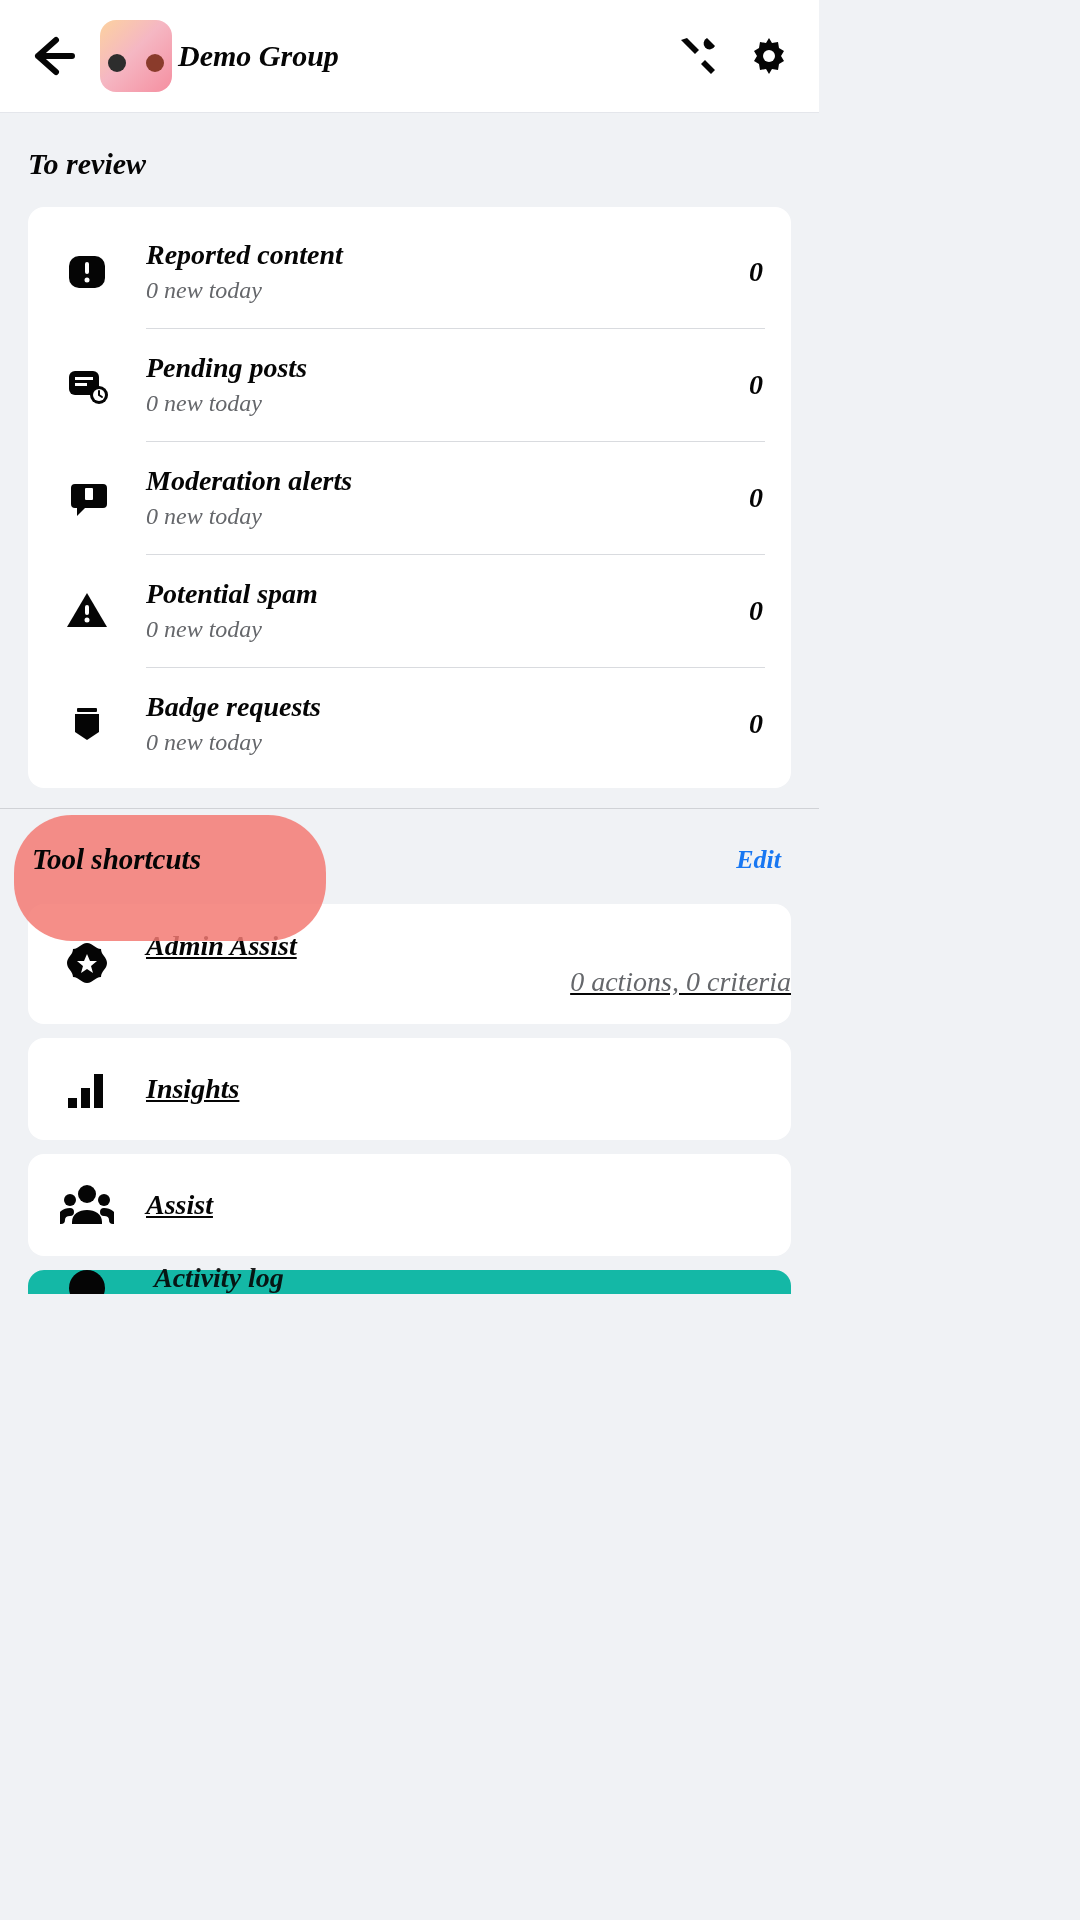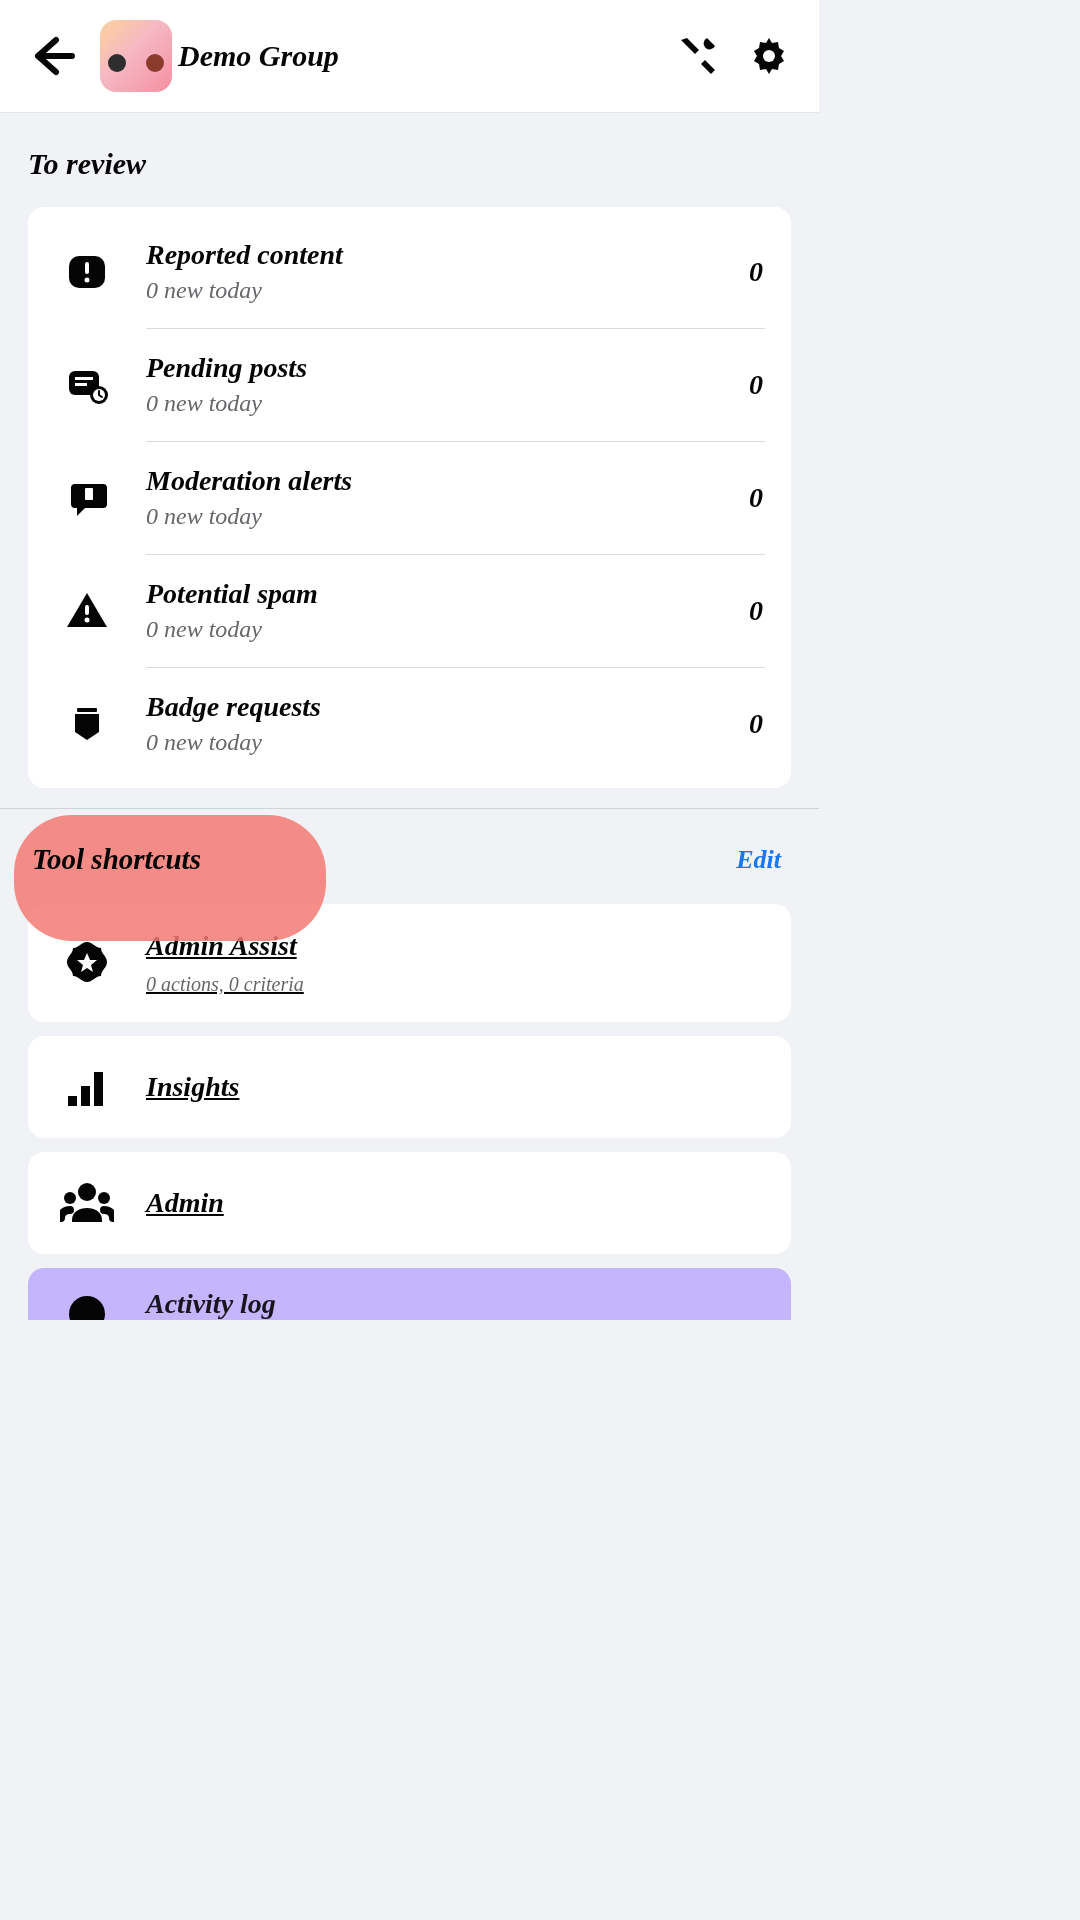"0 actions, 0 criteria" .tool-sub { font-size: 20px -> 28px; margin-top: 11px -> 4px; text-align: none -> right }
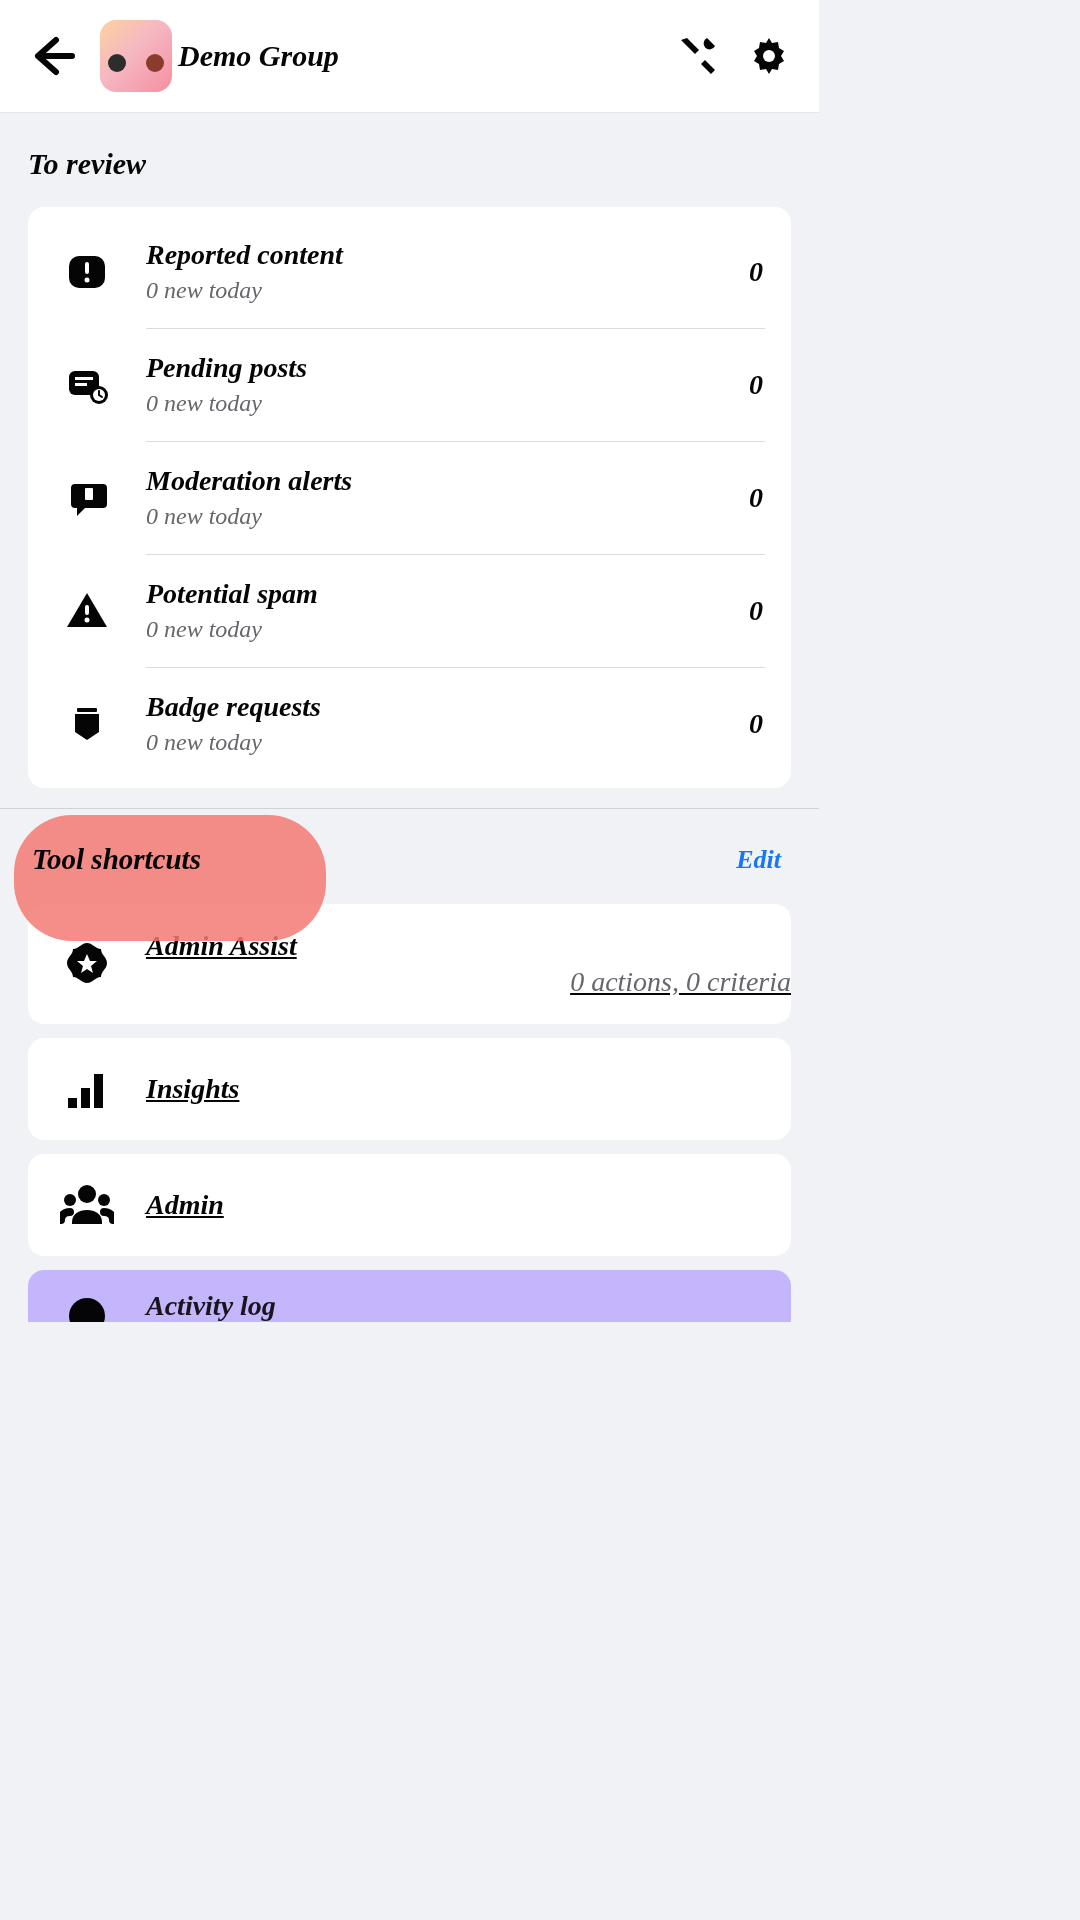"Admin" div.tool-title { text: Admin -> Assist }
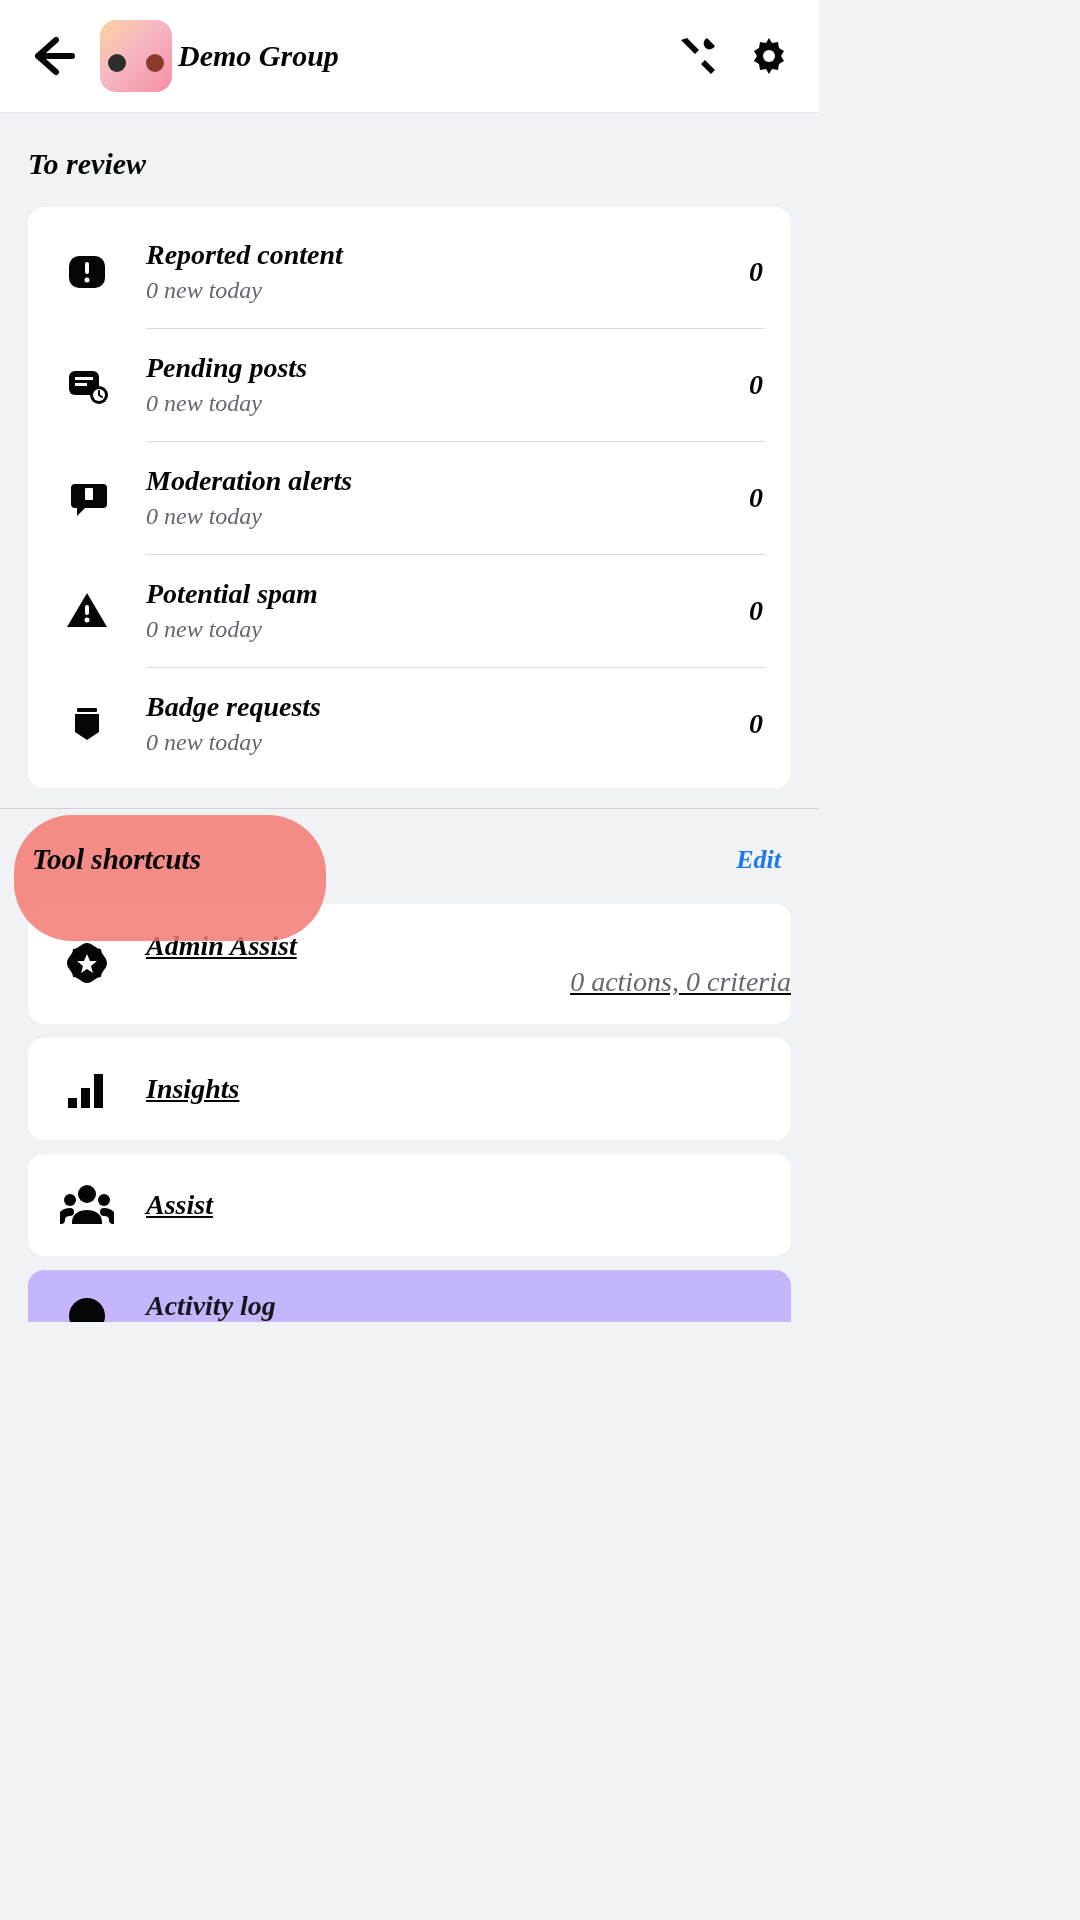"Activity log" .cutoff { background: #c4b5fd -> #14b8a6; gap: none -> 8px; height: 52px -> 24px }
